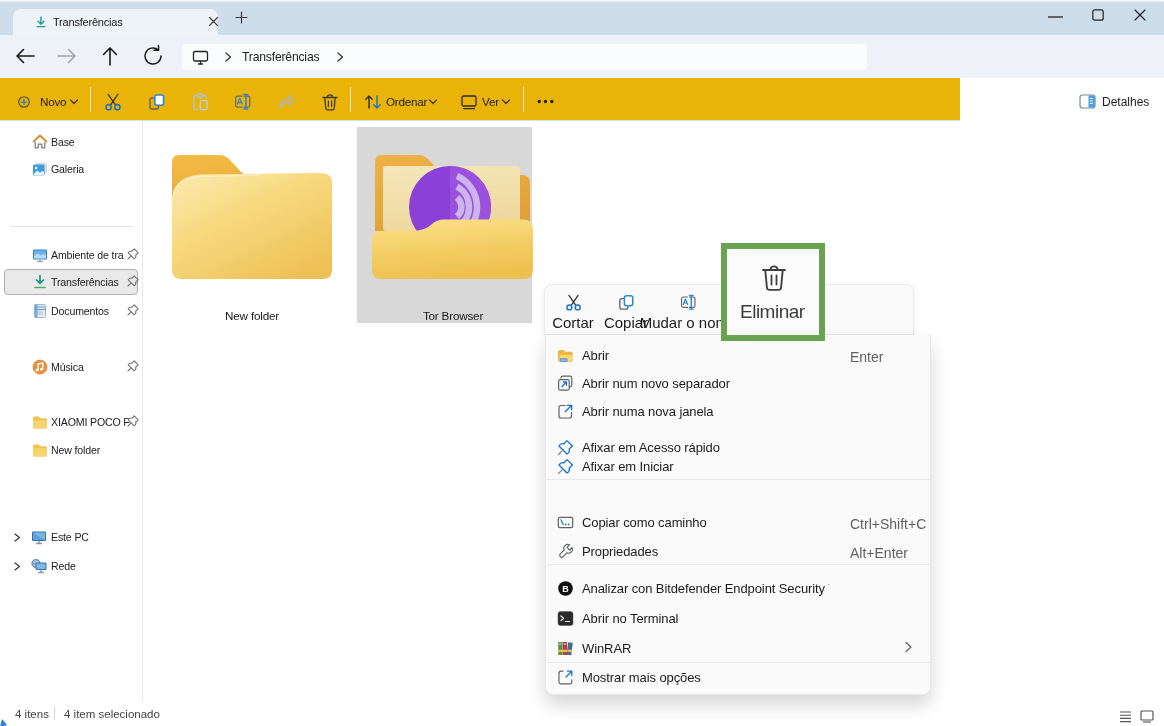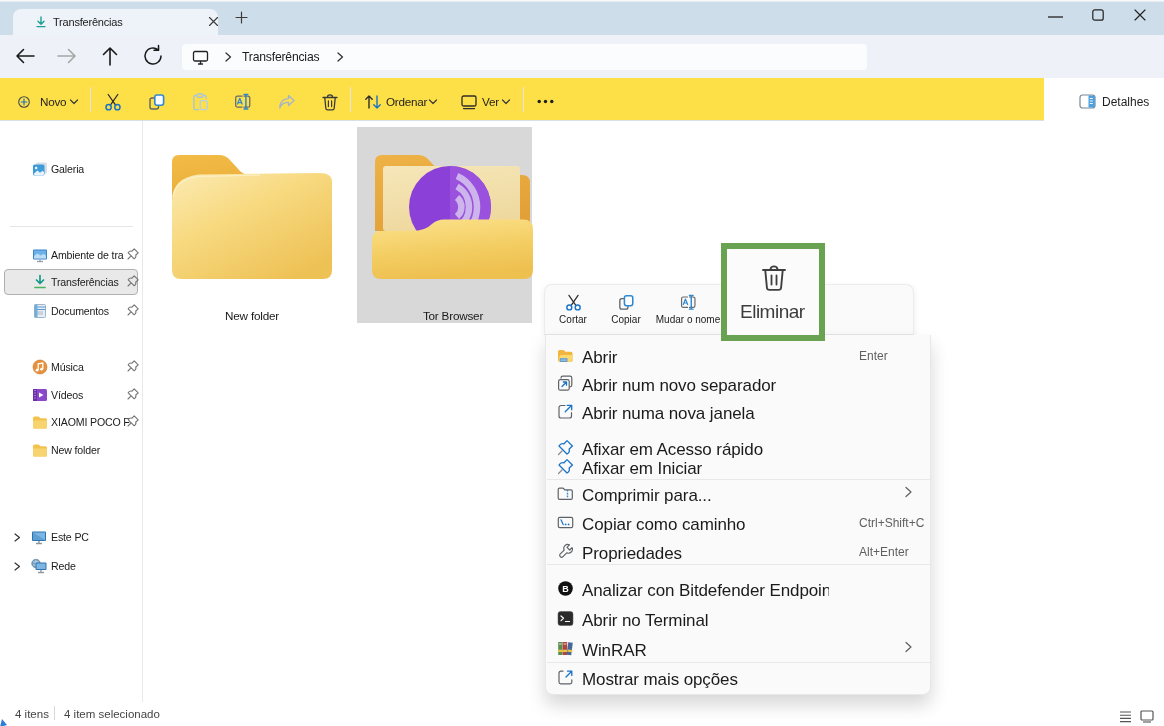"Novo" #toolbar { background: #fde047 -> #eab308; width: 1044px -> 960px }
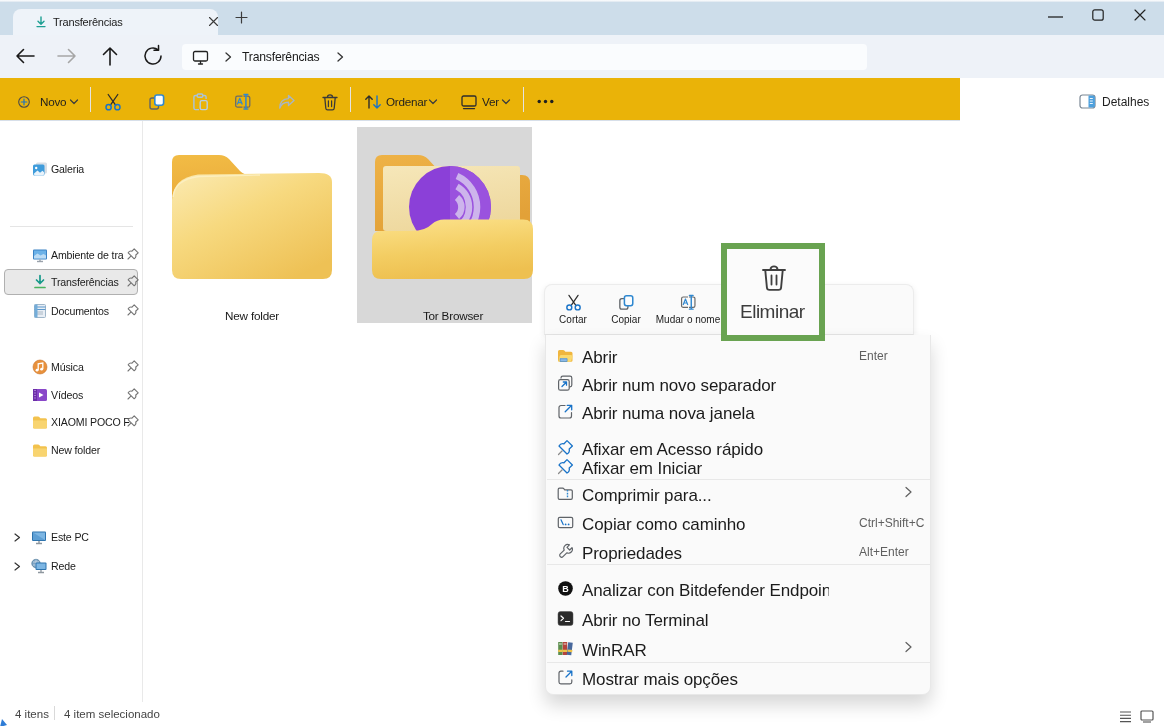"Base" div.srow { html: none -> <div> <svg> <path></path> <path></path> </svg> <div>Base</div> </div> }
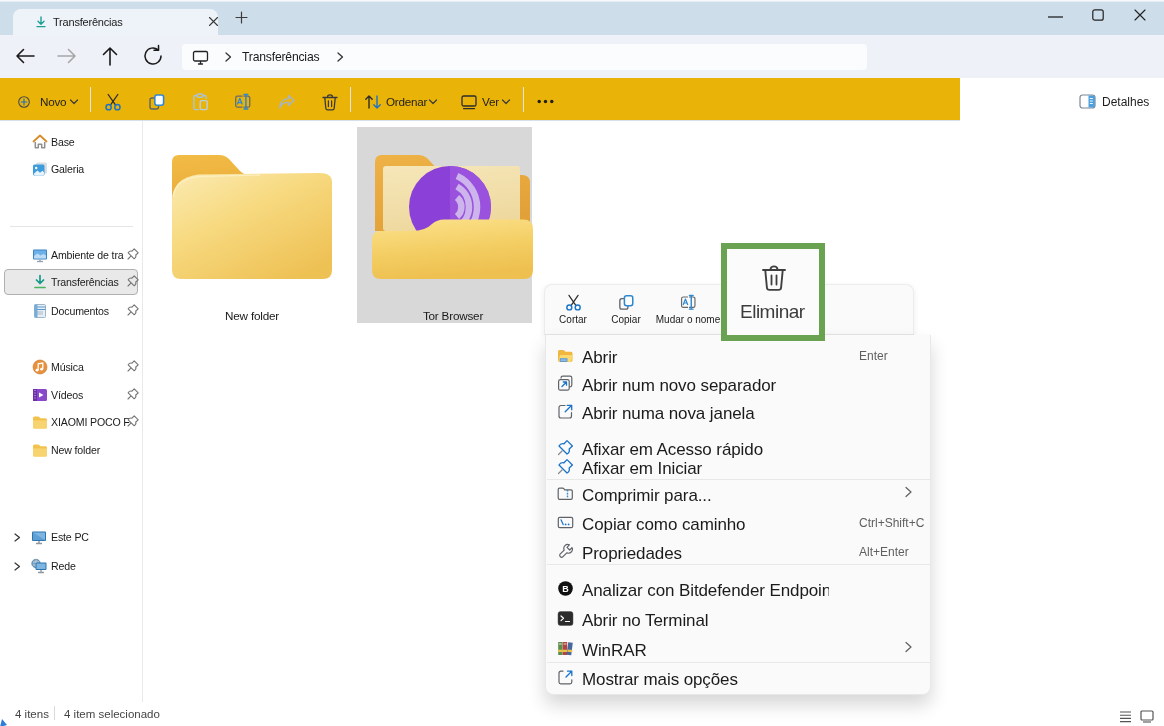"Cortar" .mtblabel { font-size: 10px -> 15px }
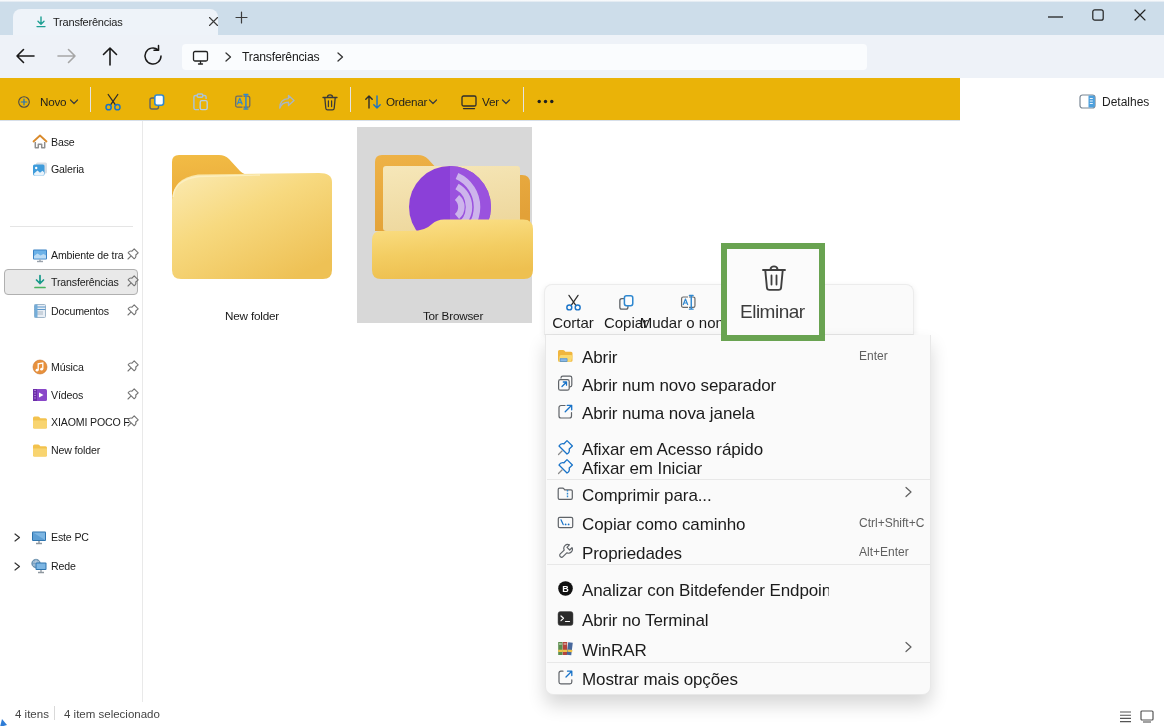"Abrir" .mrow .mlabel { font-size: 17px -> 13px }
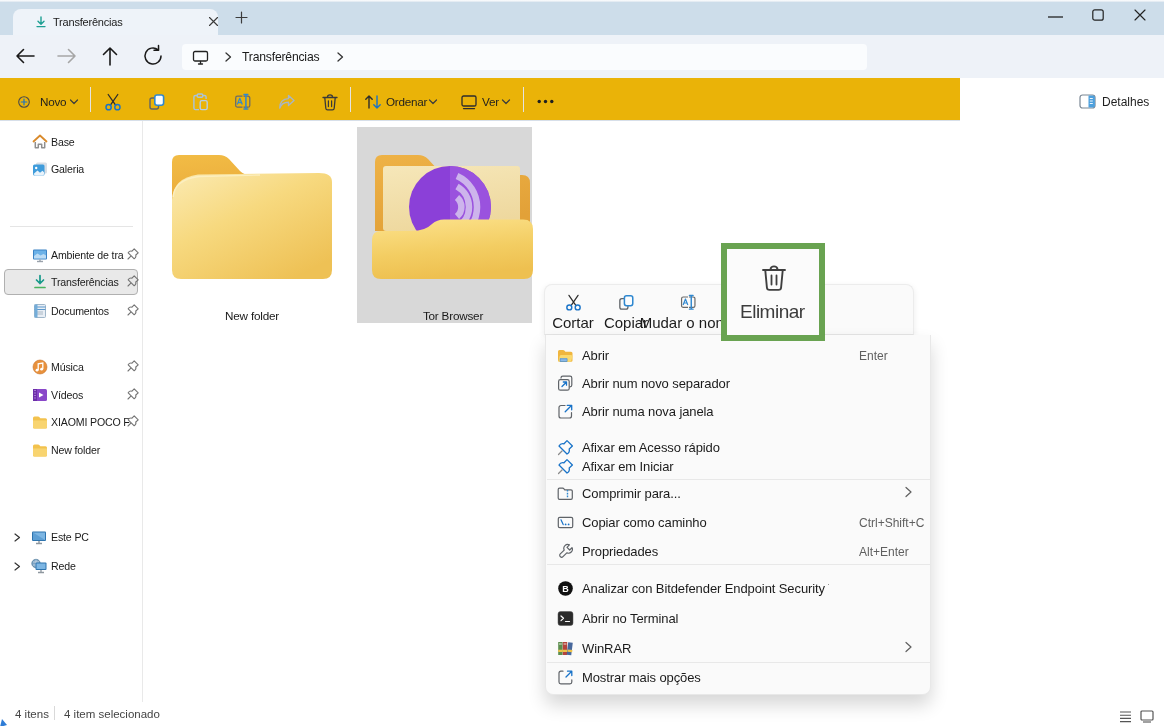"Enter" .mrow .msc { font-size: 12px -> 14px; left: 313px -> 304px }
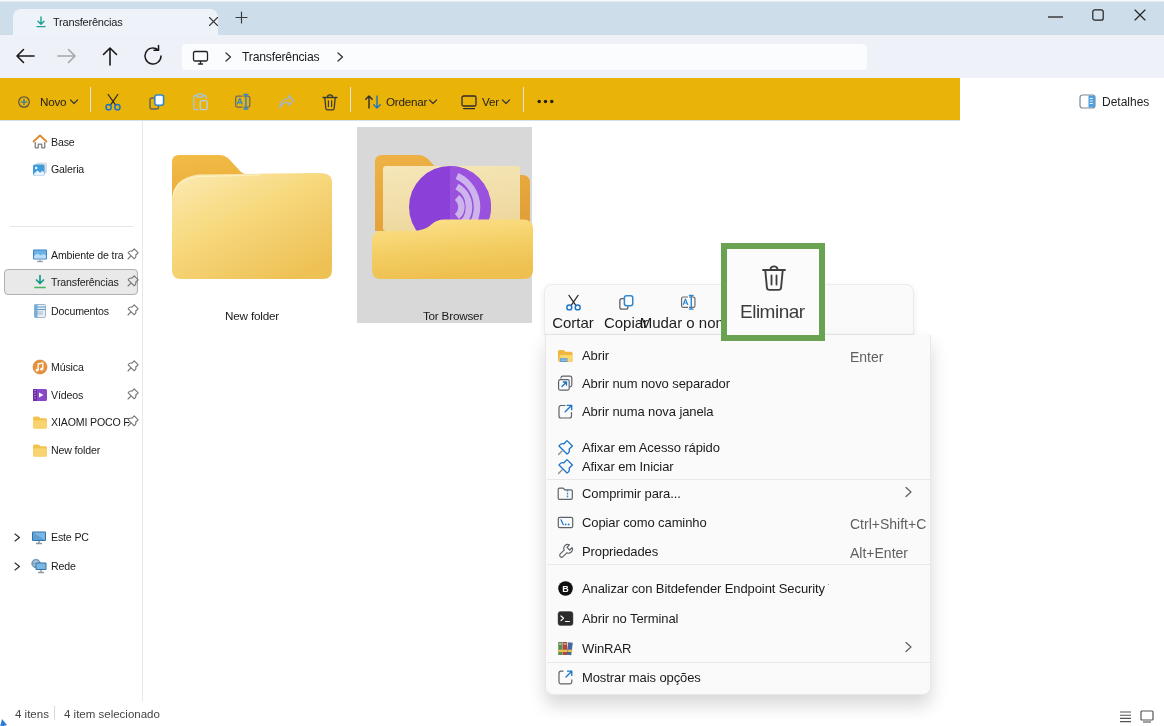"Vídeos" div.srow { html: <div> <svg> <rect></rect> <rect></rect> <path></path> <path></path> </svg> <div>Vídeos</div> <svg> <path></path> <path></path> </svg> </div> -> none }
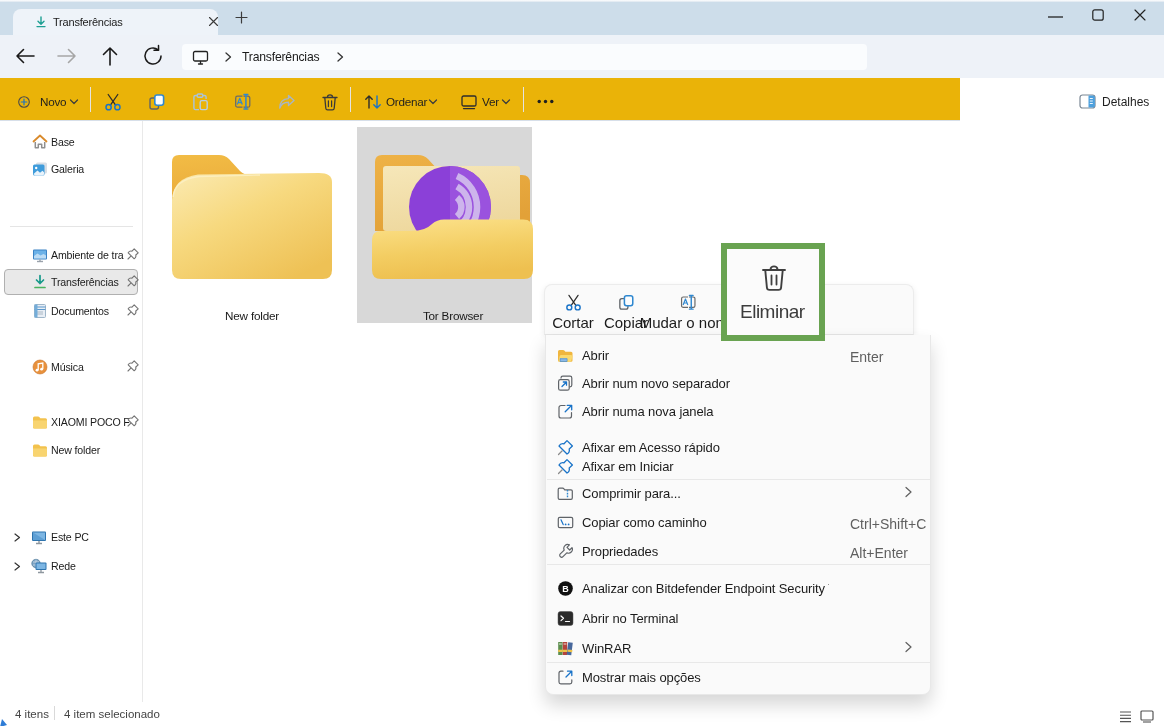"Comprimir para..." div.mrow { html: <div> <svg> <path></path> <path></path> </svg> <div>Comprimir para...</div> <svg> <path></path> </svg> </div> -> none }
